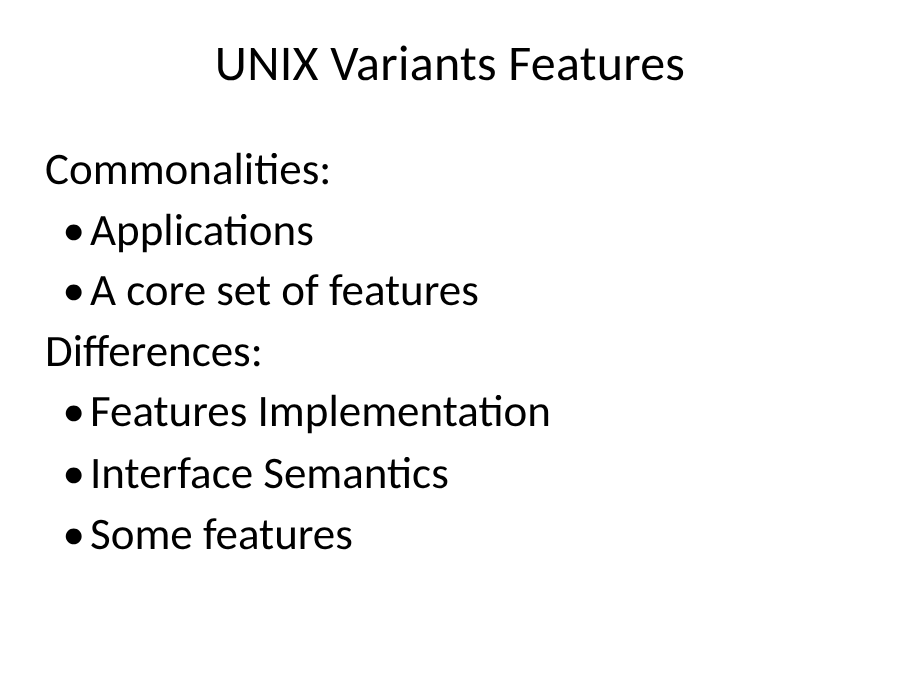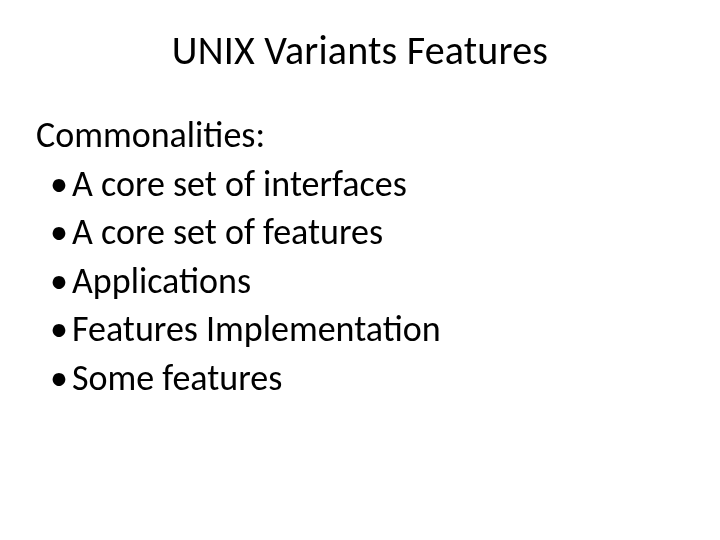"A core set of interfaces" p.bullet { html: <p>A core set of interfaces</p> -> none }
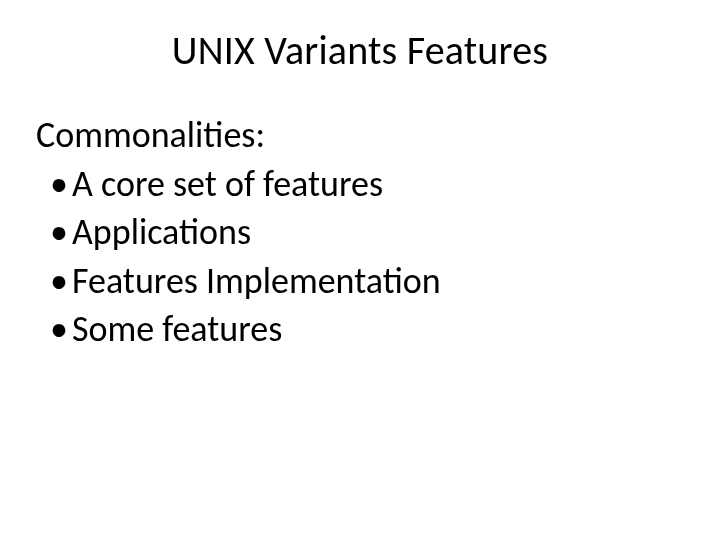"A core set of features" p.bullet { order: before "Applications" -> after "Applications" }
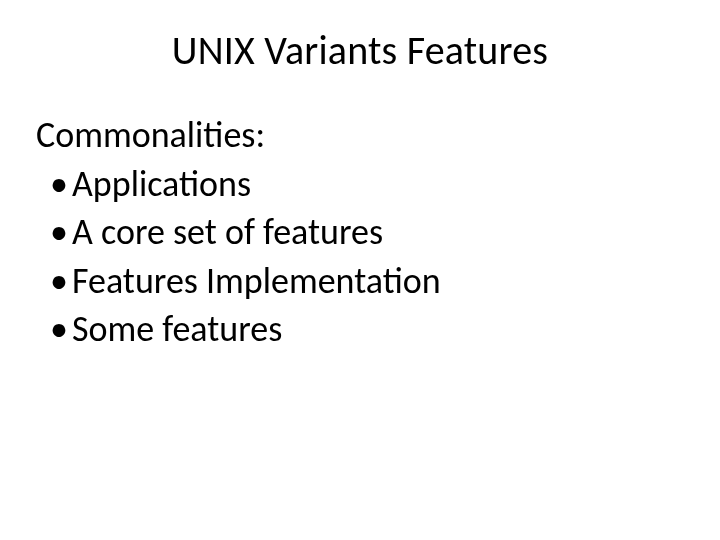"Differences:" p.section-heading { html: none -> <p>Differences:</p> }
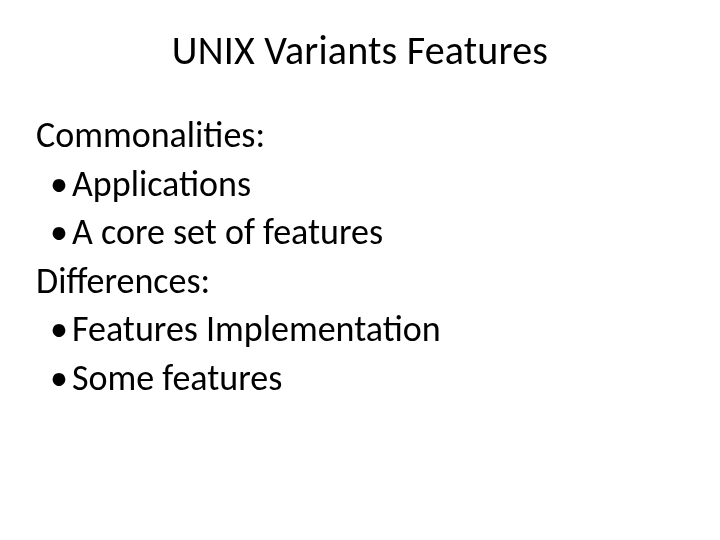"Interface Semantics" p.bullet { html: none -> <p>Interface Semantics</p> }
